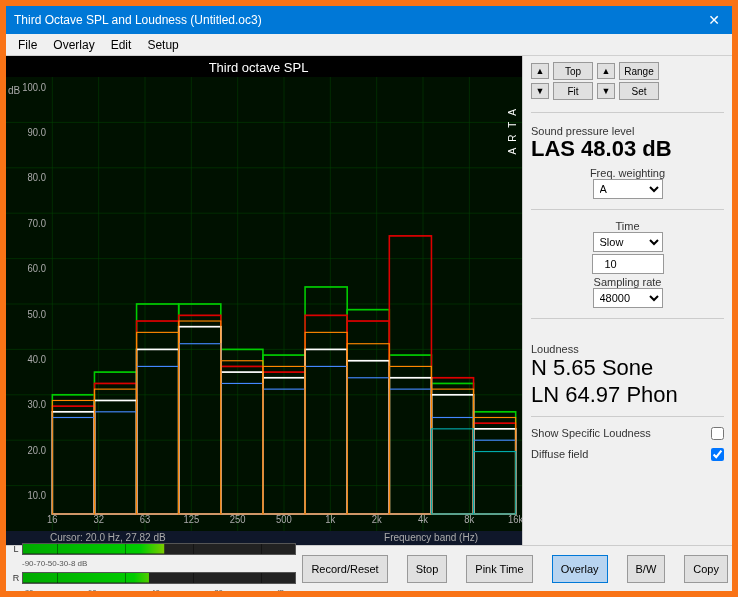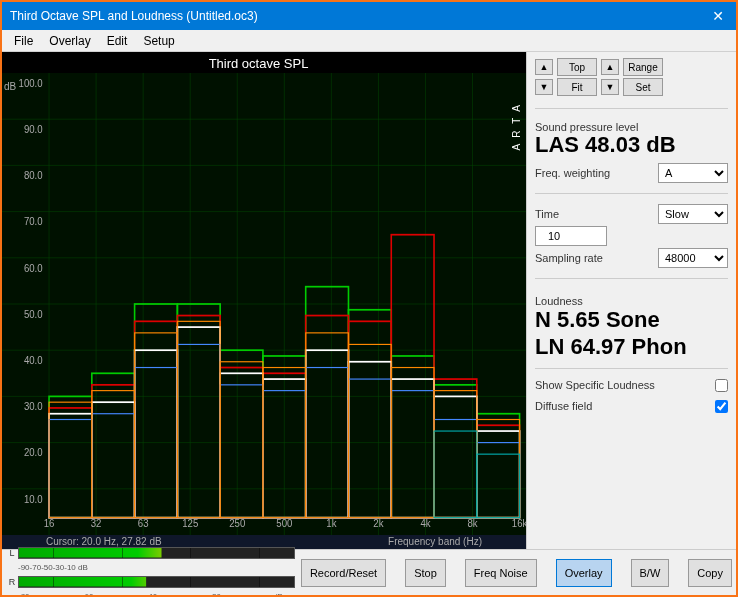"Third Octave SPL and Loudness" .window { border: 2px solid #f97316 -> 6px solid #f97316 }
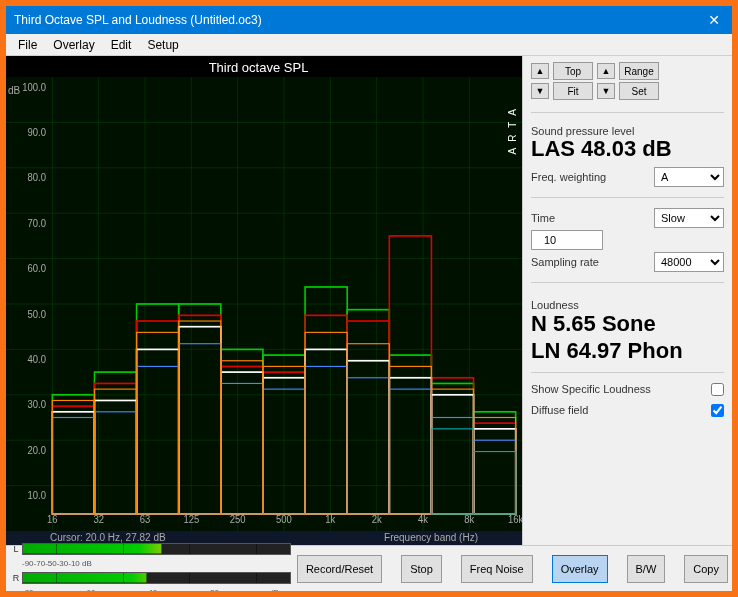"Freq. weighting" .form-row { flex-direction: none -> column }
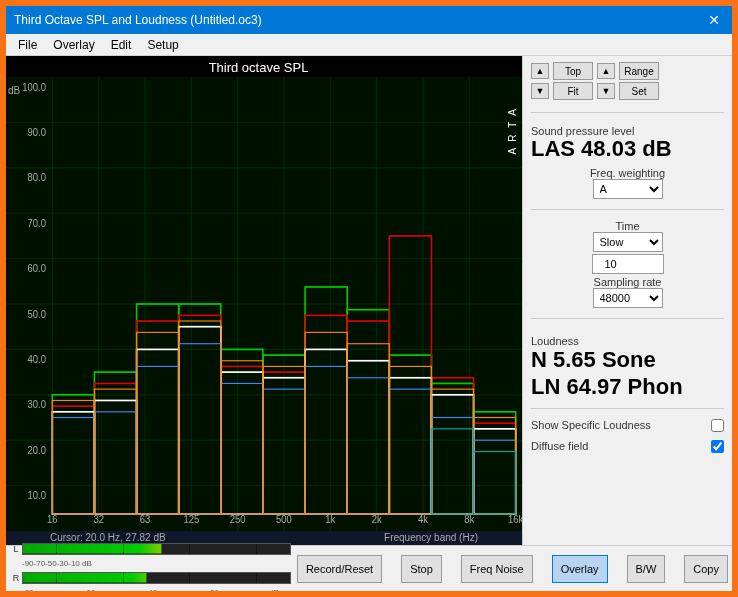"Loudness" .loudness-section { margin-top: 4px -> 12px }
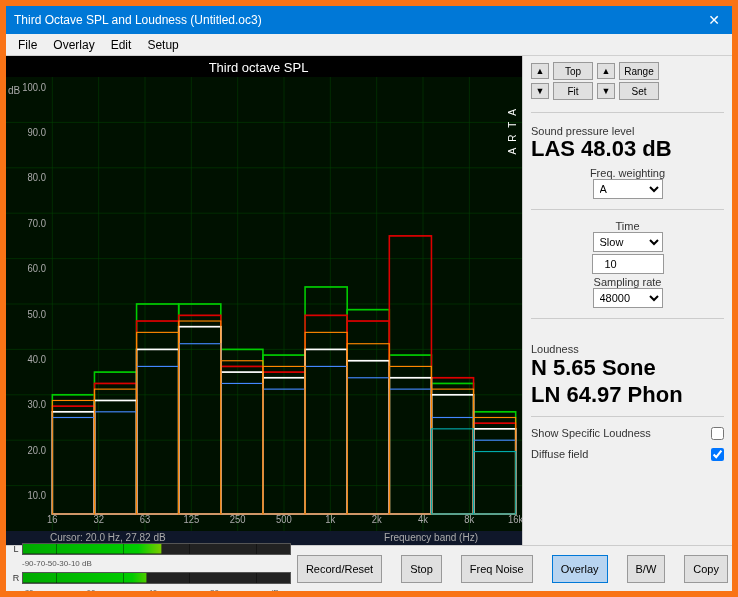"N 5.65 Sone" .loudness-value { font-weight: bold -> normal }
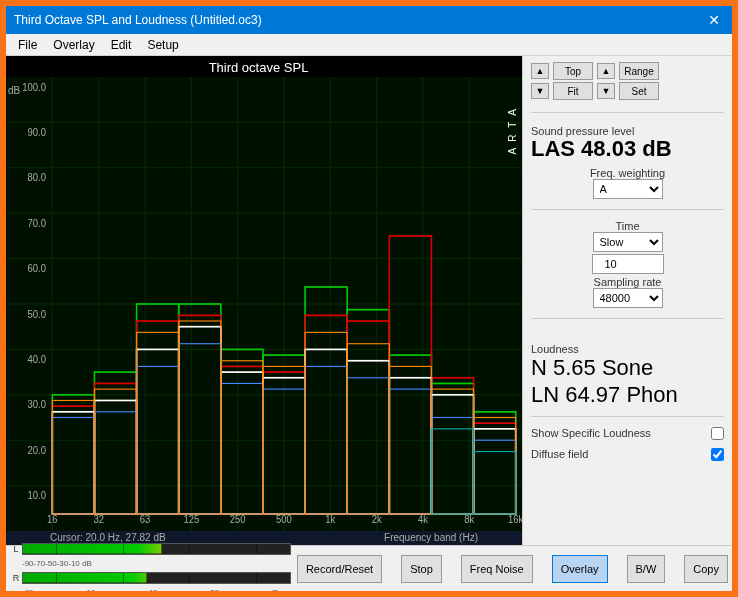"-10 dB" span { text: -10 -> -8 }
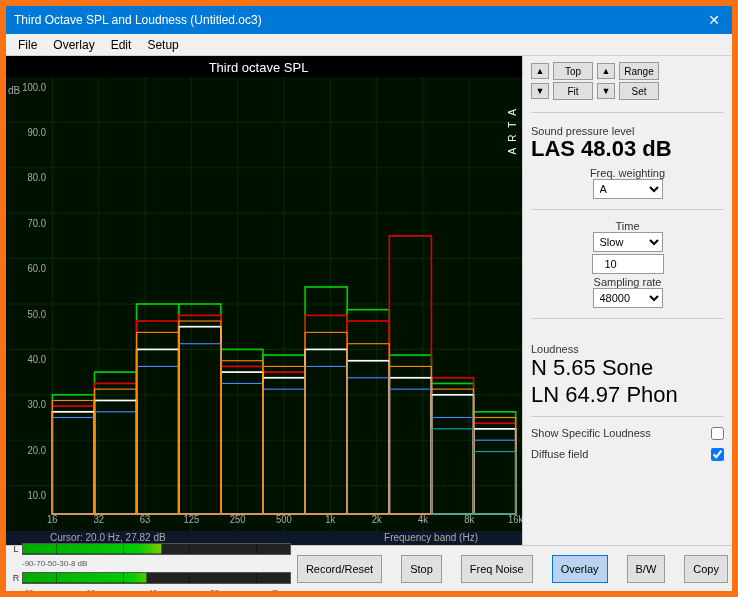"Freq Noise" button.bottom-btn { text: Freq Noise -> Pink Time }
